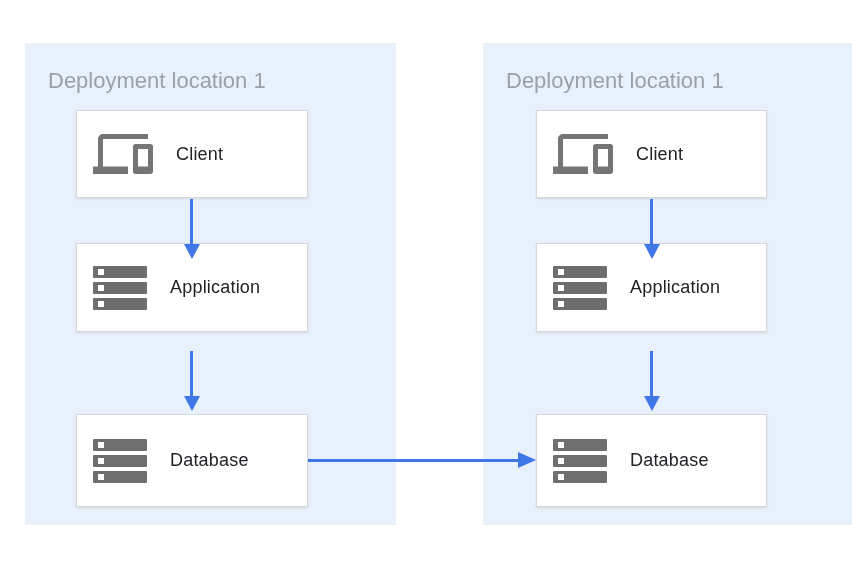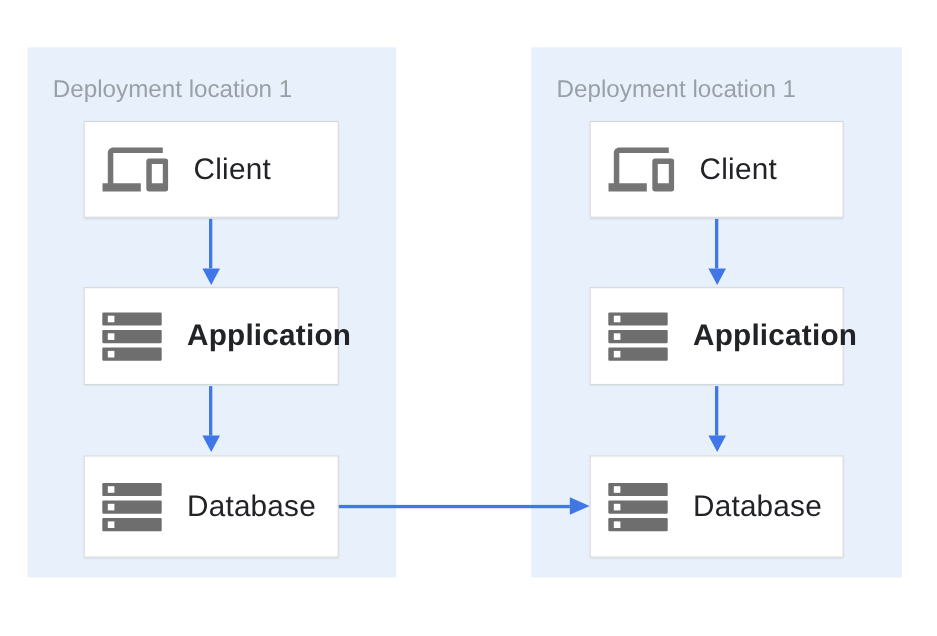"Deployment location 1" .group { padding-left: none -> 36px }
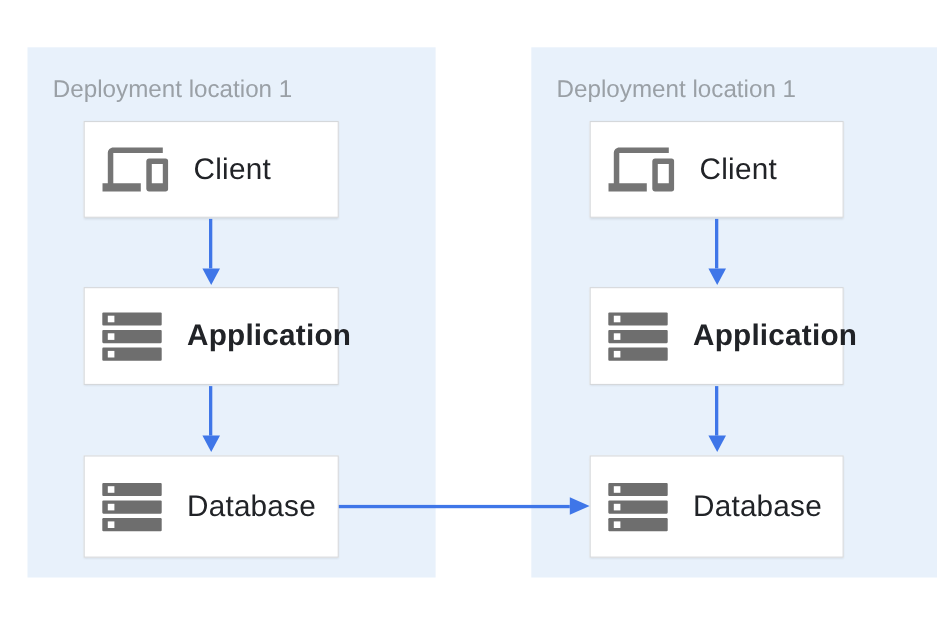"Client" .node-label { font-size: 27px -> 18px }
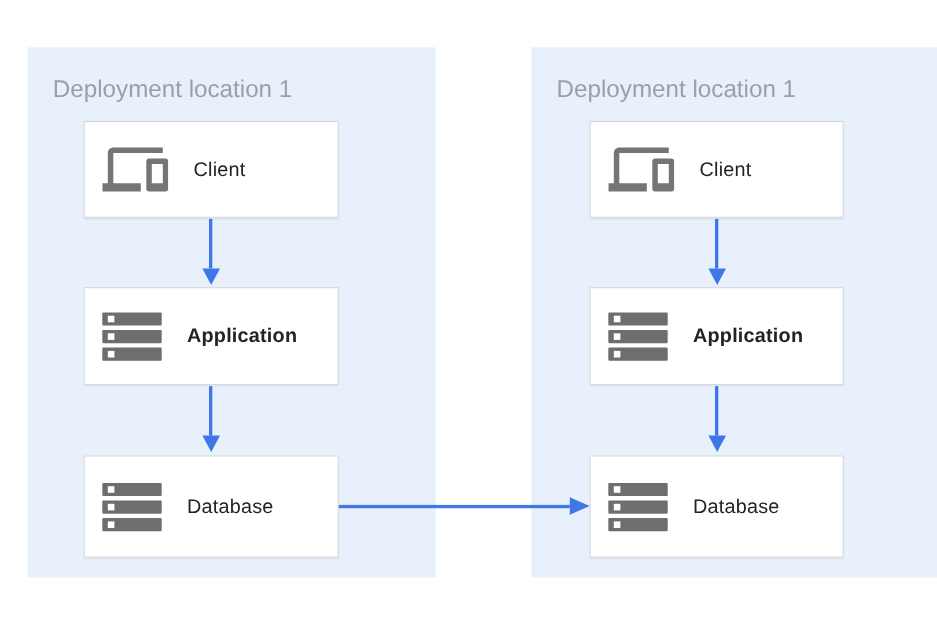"Application" .pos-app { font-weight: bold -> none; top: 218px -> 200px }
